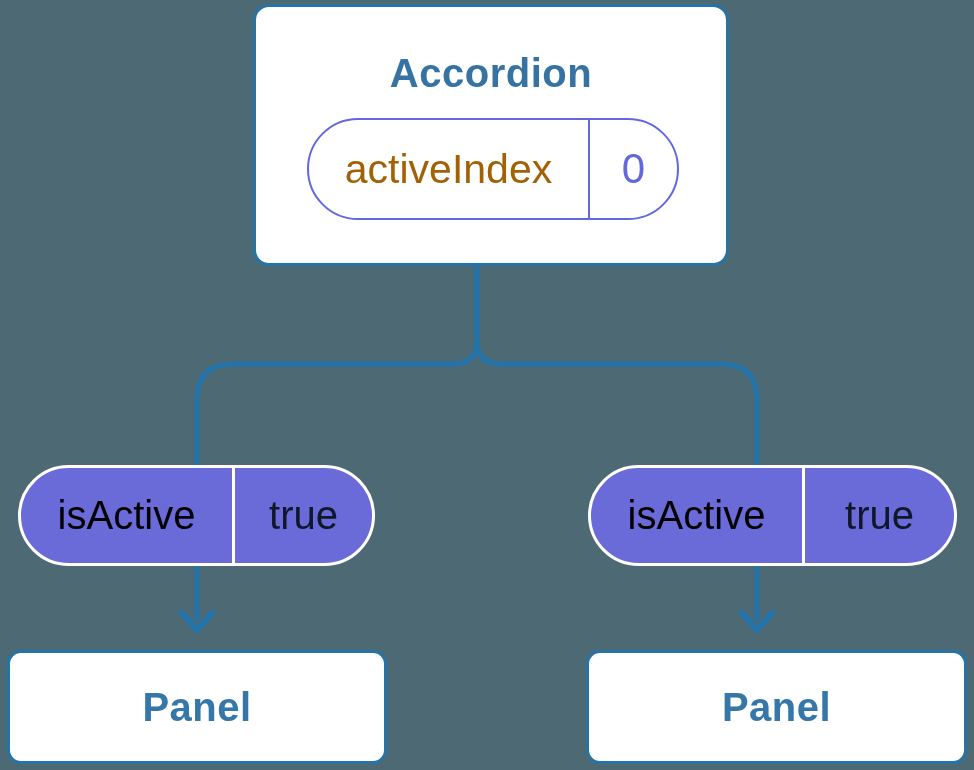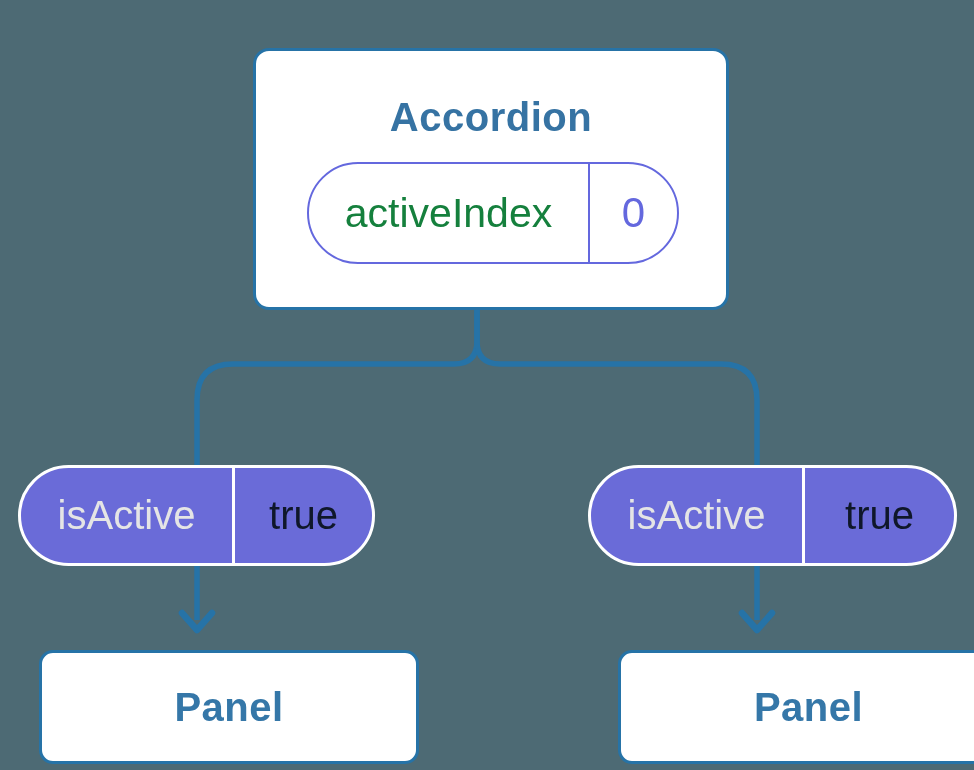"Accordion" .component-card { margin-top: 44px -> none }
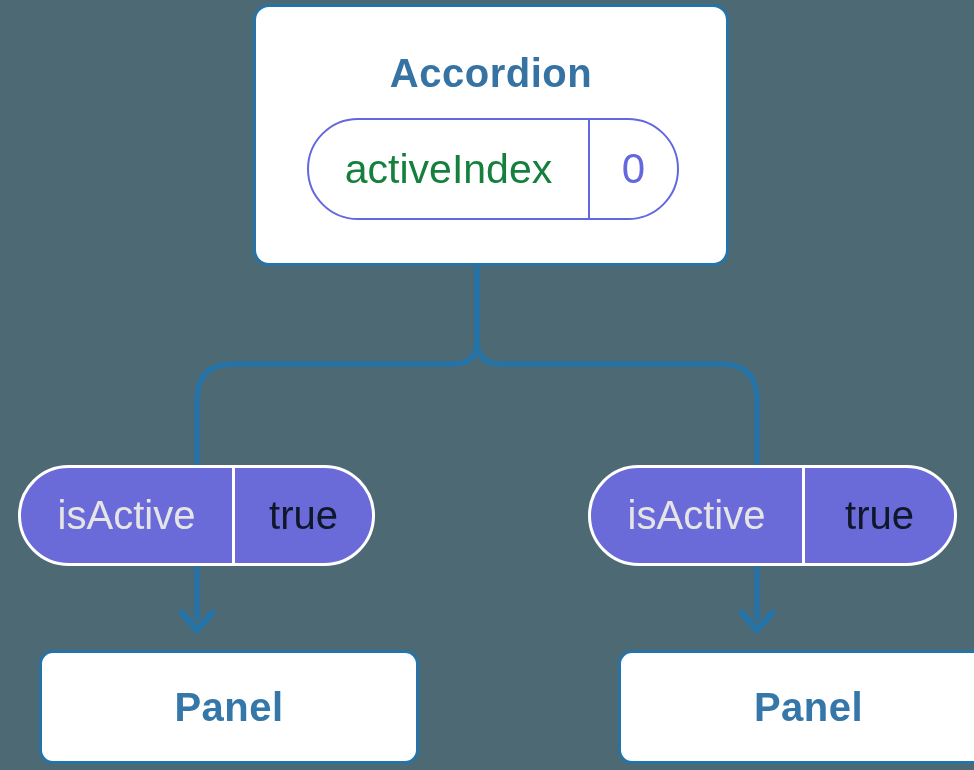"activeIndex" .state-pill .pill-key { color: #15803d -> #a16207 }
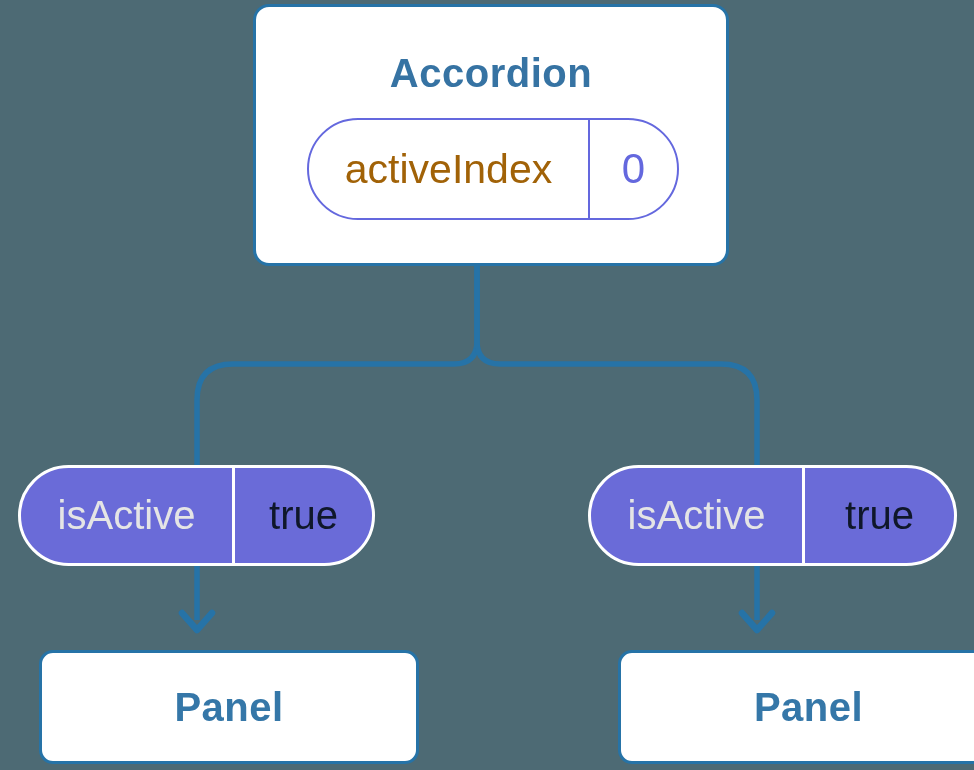"isActive" .prop-pill .pill-key { color: #e5e5e5 -> #000000 }
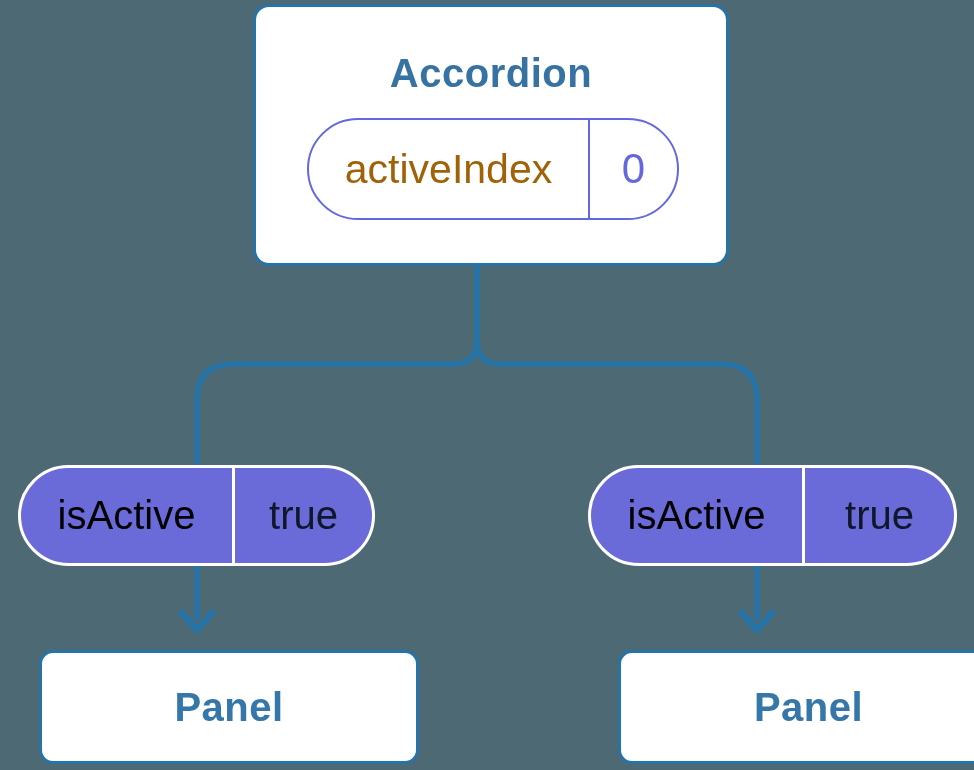"Panel" .panel-card { margin-left: 32px -> none }
